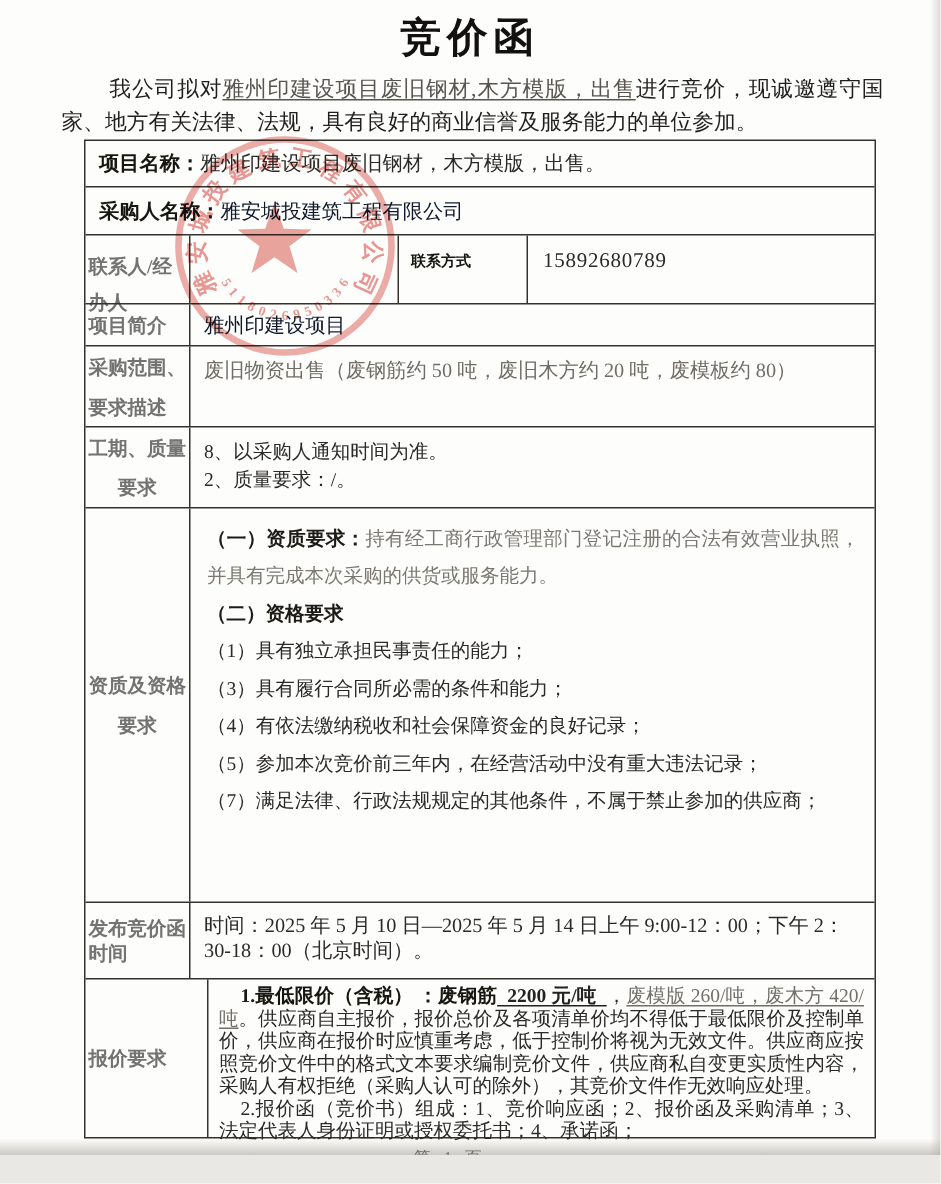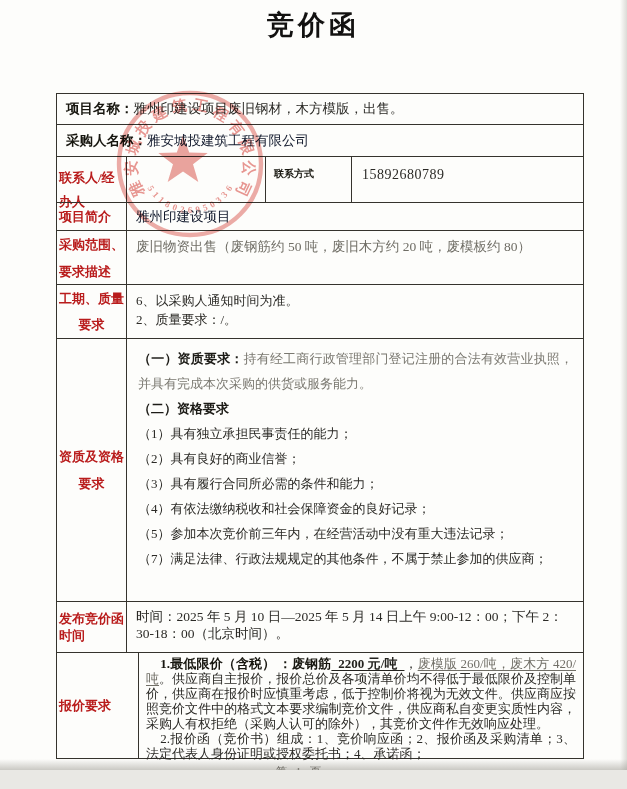"我公司拟对雅州印建设项目废旧钢材,木方模版，出售进行竞价，现诚邀遵守国家、地方有" p.intro { html: none -> <p><span>我公司拟对</span><span>雅州印建设项目废旧钢材,木方模版，出售</span><span>进行竞价，现诚邀遵守国家、地方有关法律、法规，具有良好的商业信誉及服务能力的单位参加。</span></p> }
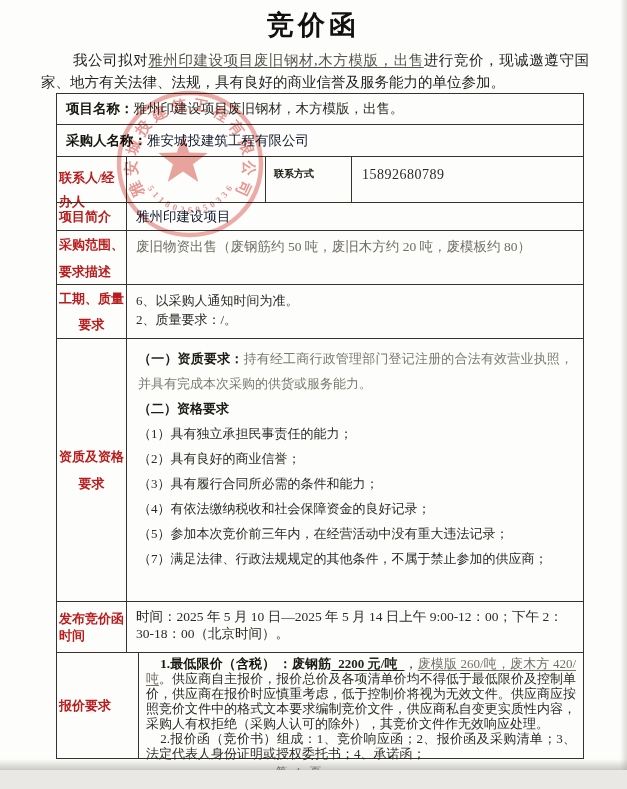"联系人/经" .lab { color: #b91c1c -> #737373 }
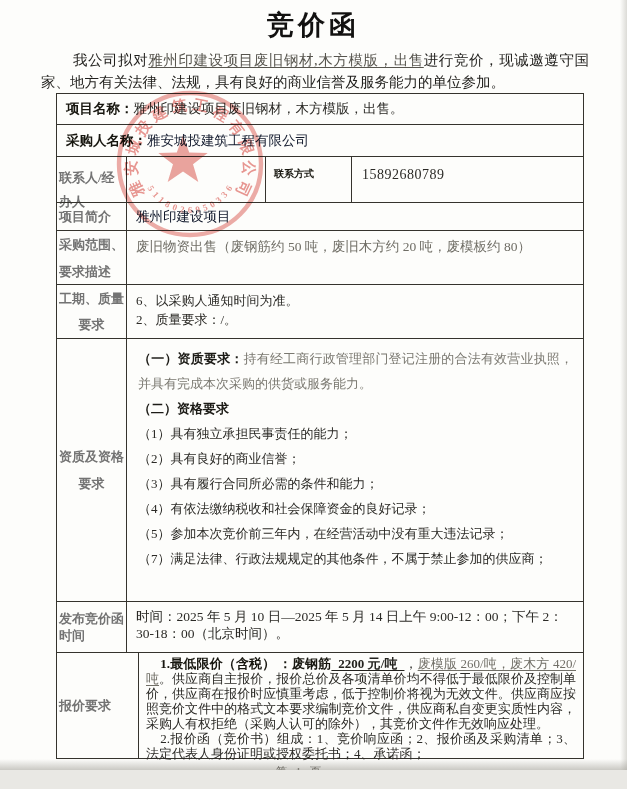"6、以采购人通知时间为准。" div { text: 6 -> 8 }
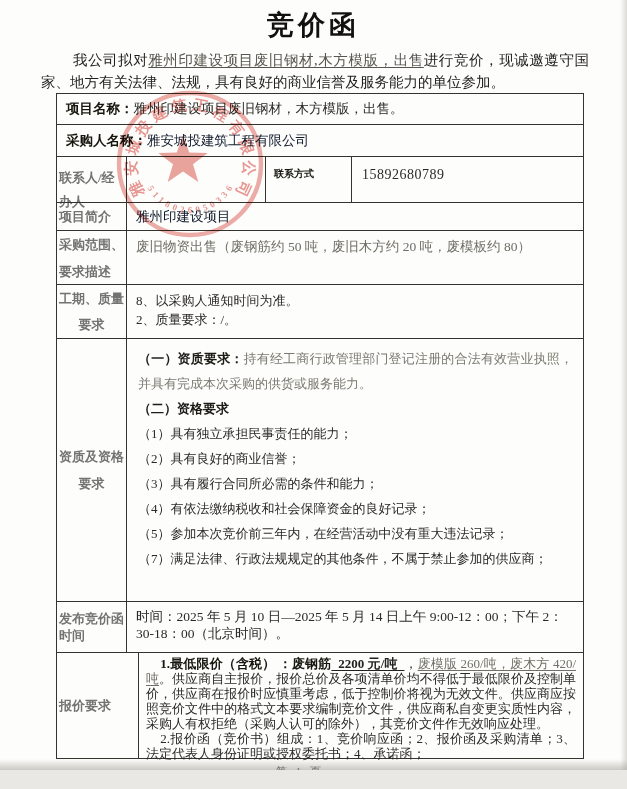"（2）具有良好的商业信誉；" p.qp { html: <p><span>（2）具有良好的商业信誉；</span></p> -> none }
